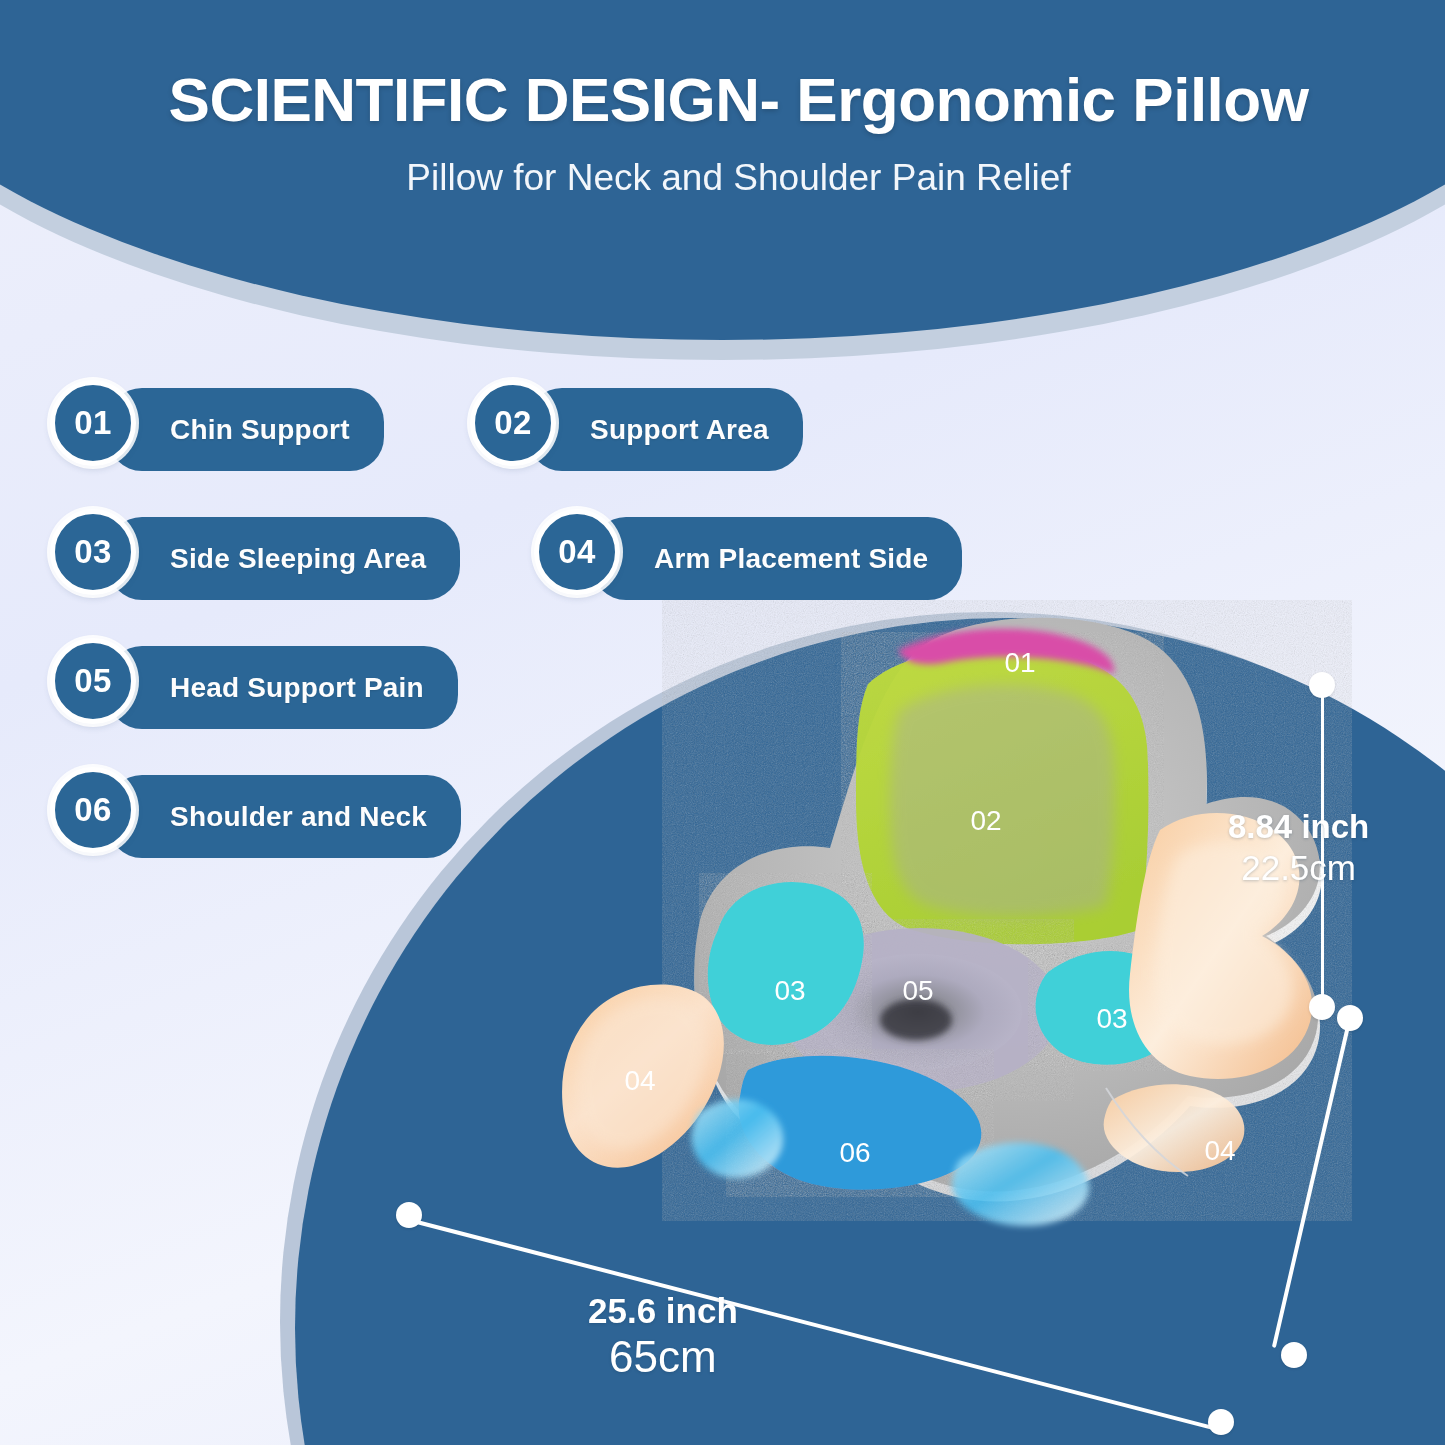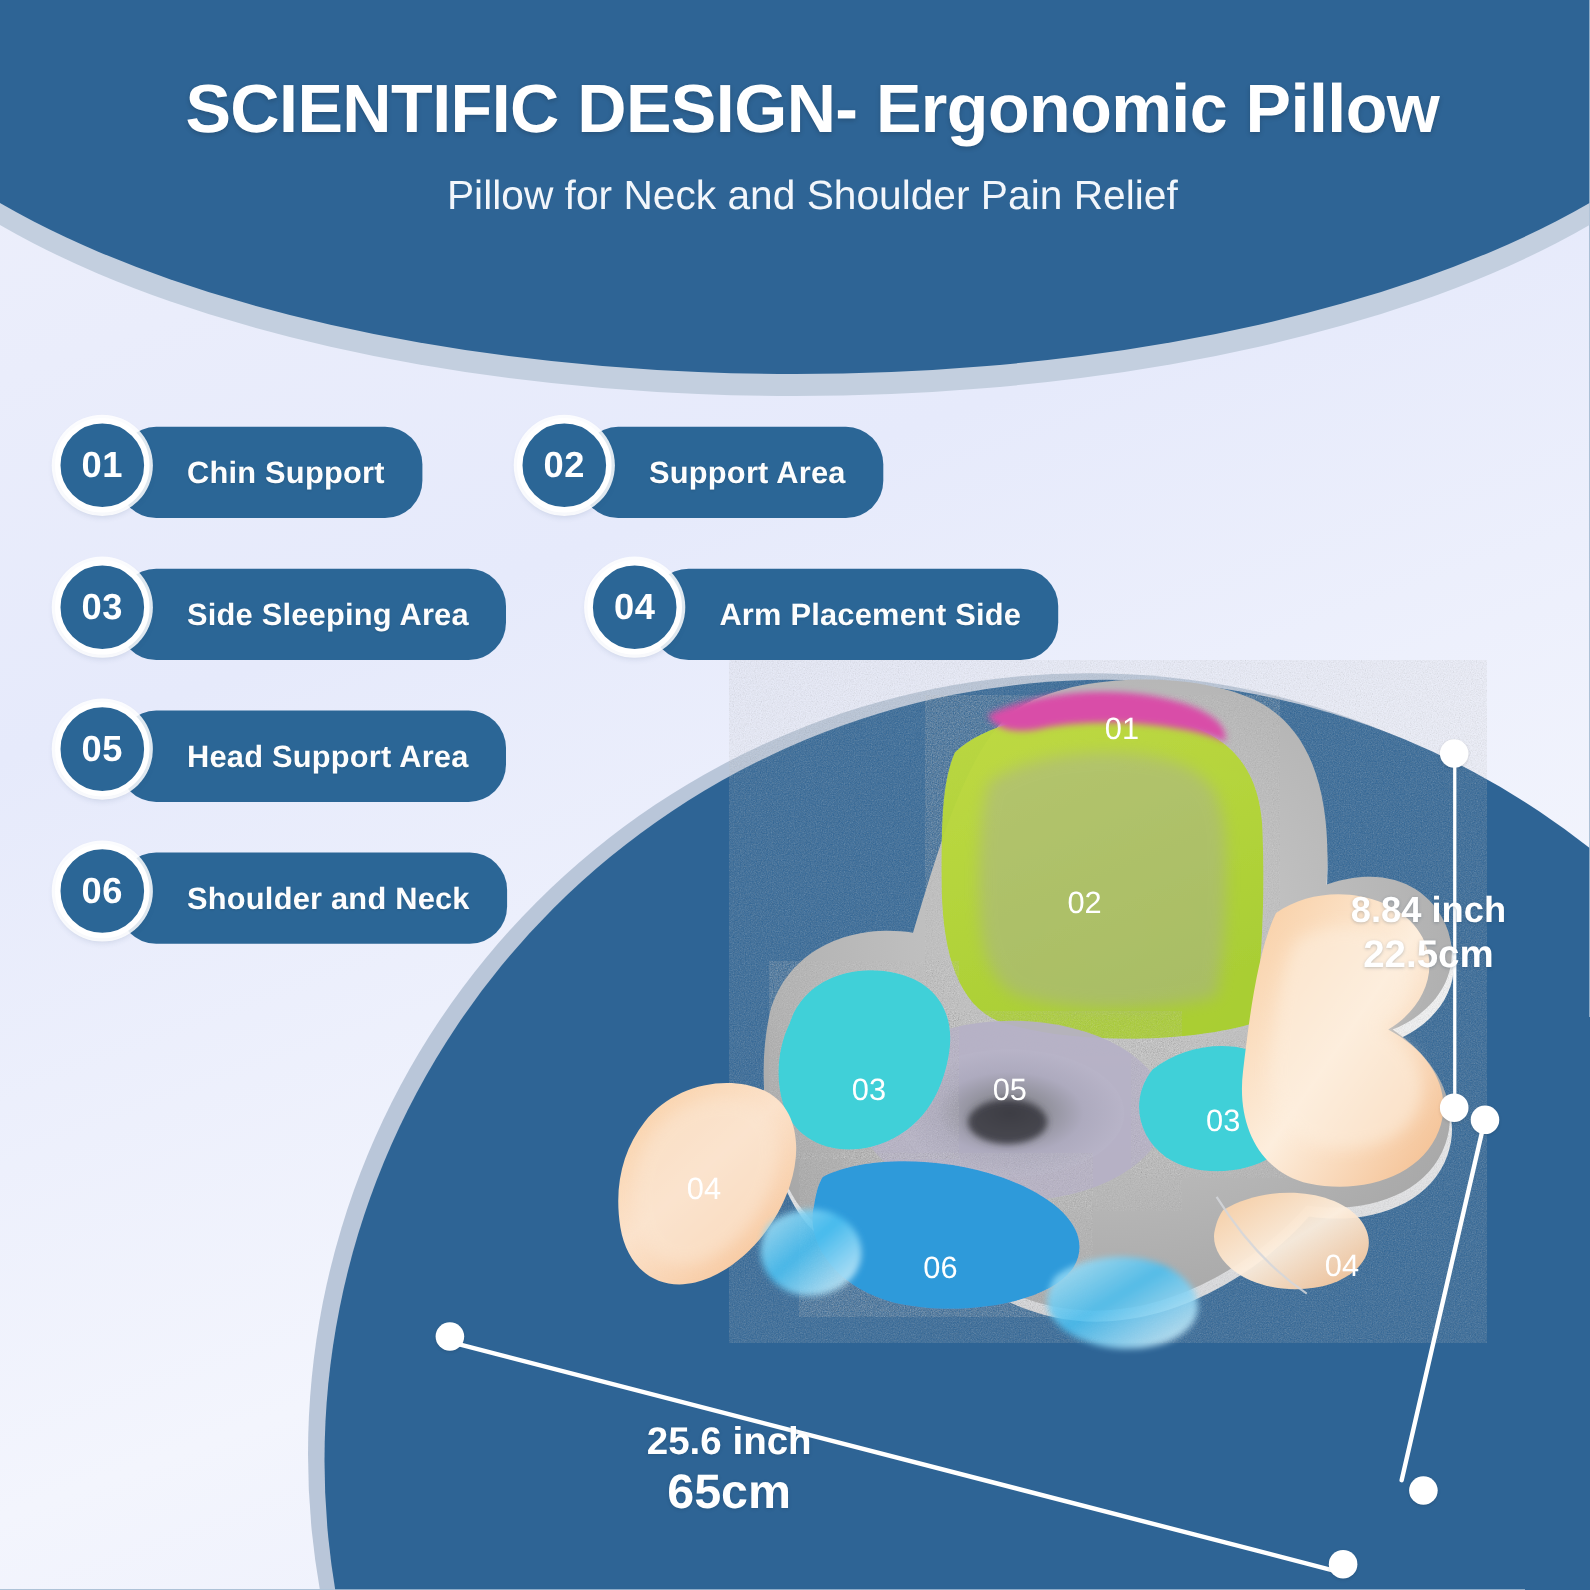"Head Support Area" span { text: Area -> Pain }
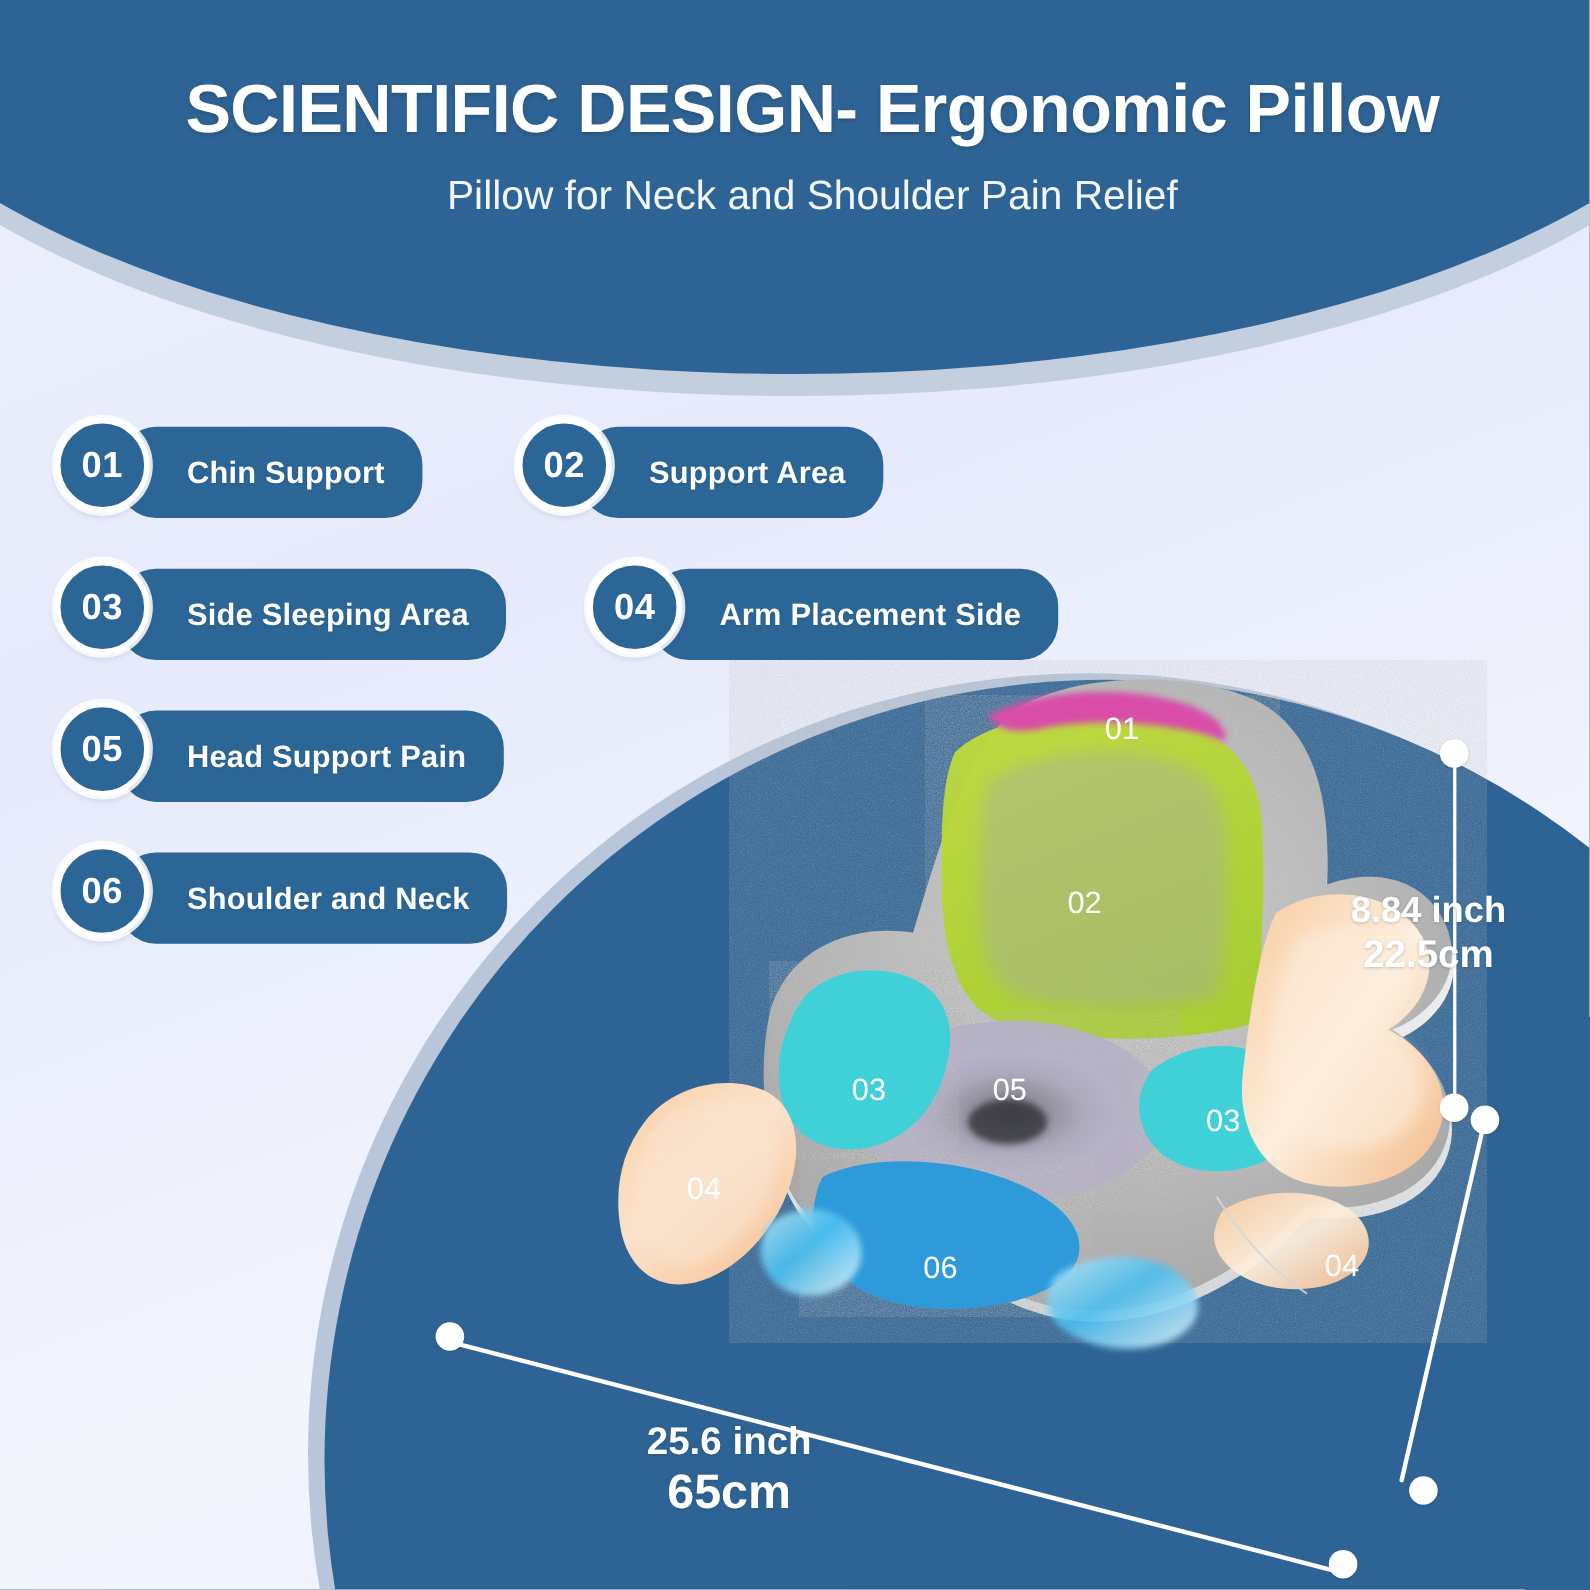"22.5cm" .dimlabel .l2 { font-weight: bold -> normal }
